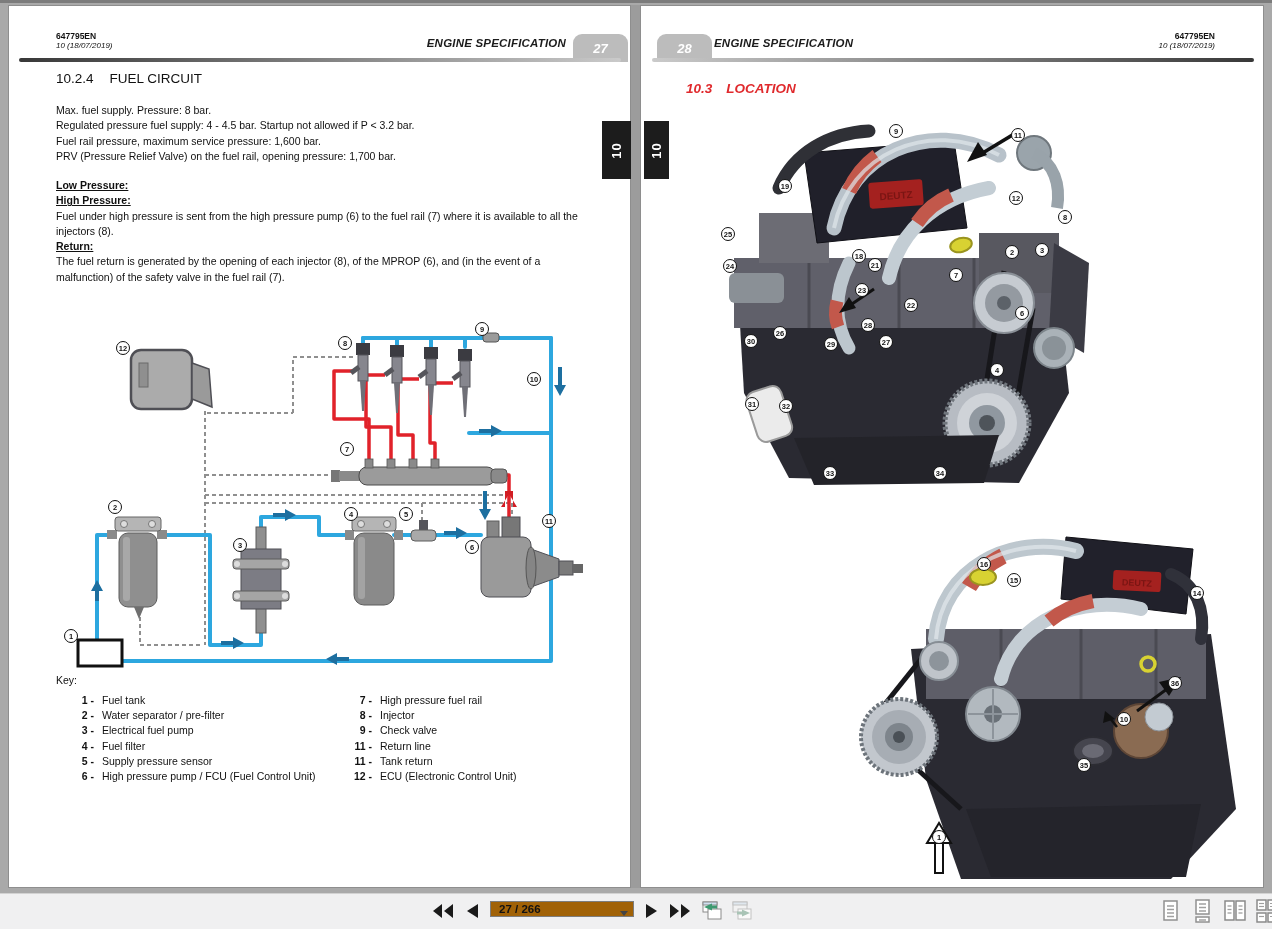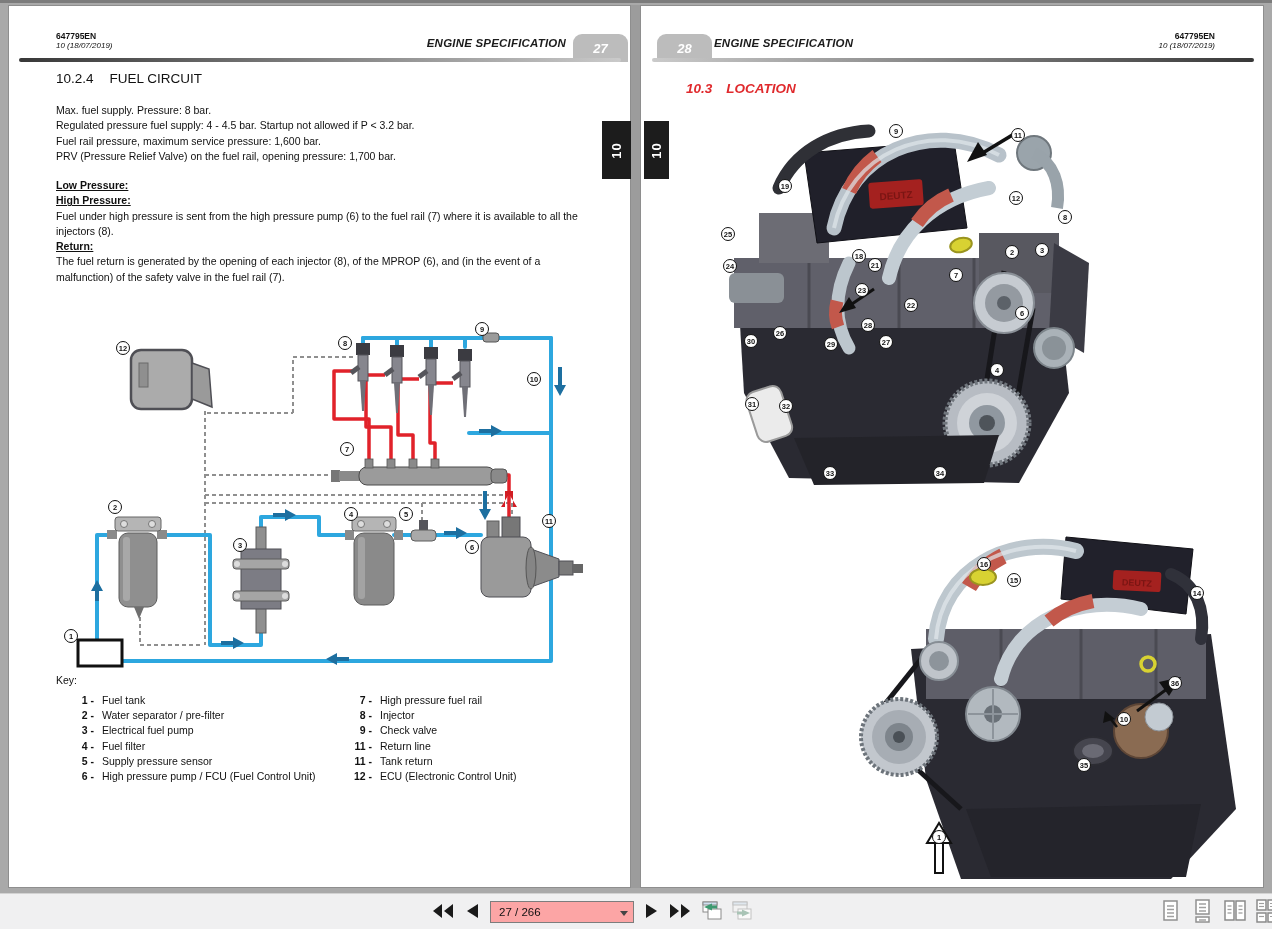"27 / 266" .page-combo { background: #fca5a5 -> #a16207; font-weight: none -> bold; height: 22px -> 16px }
